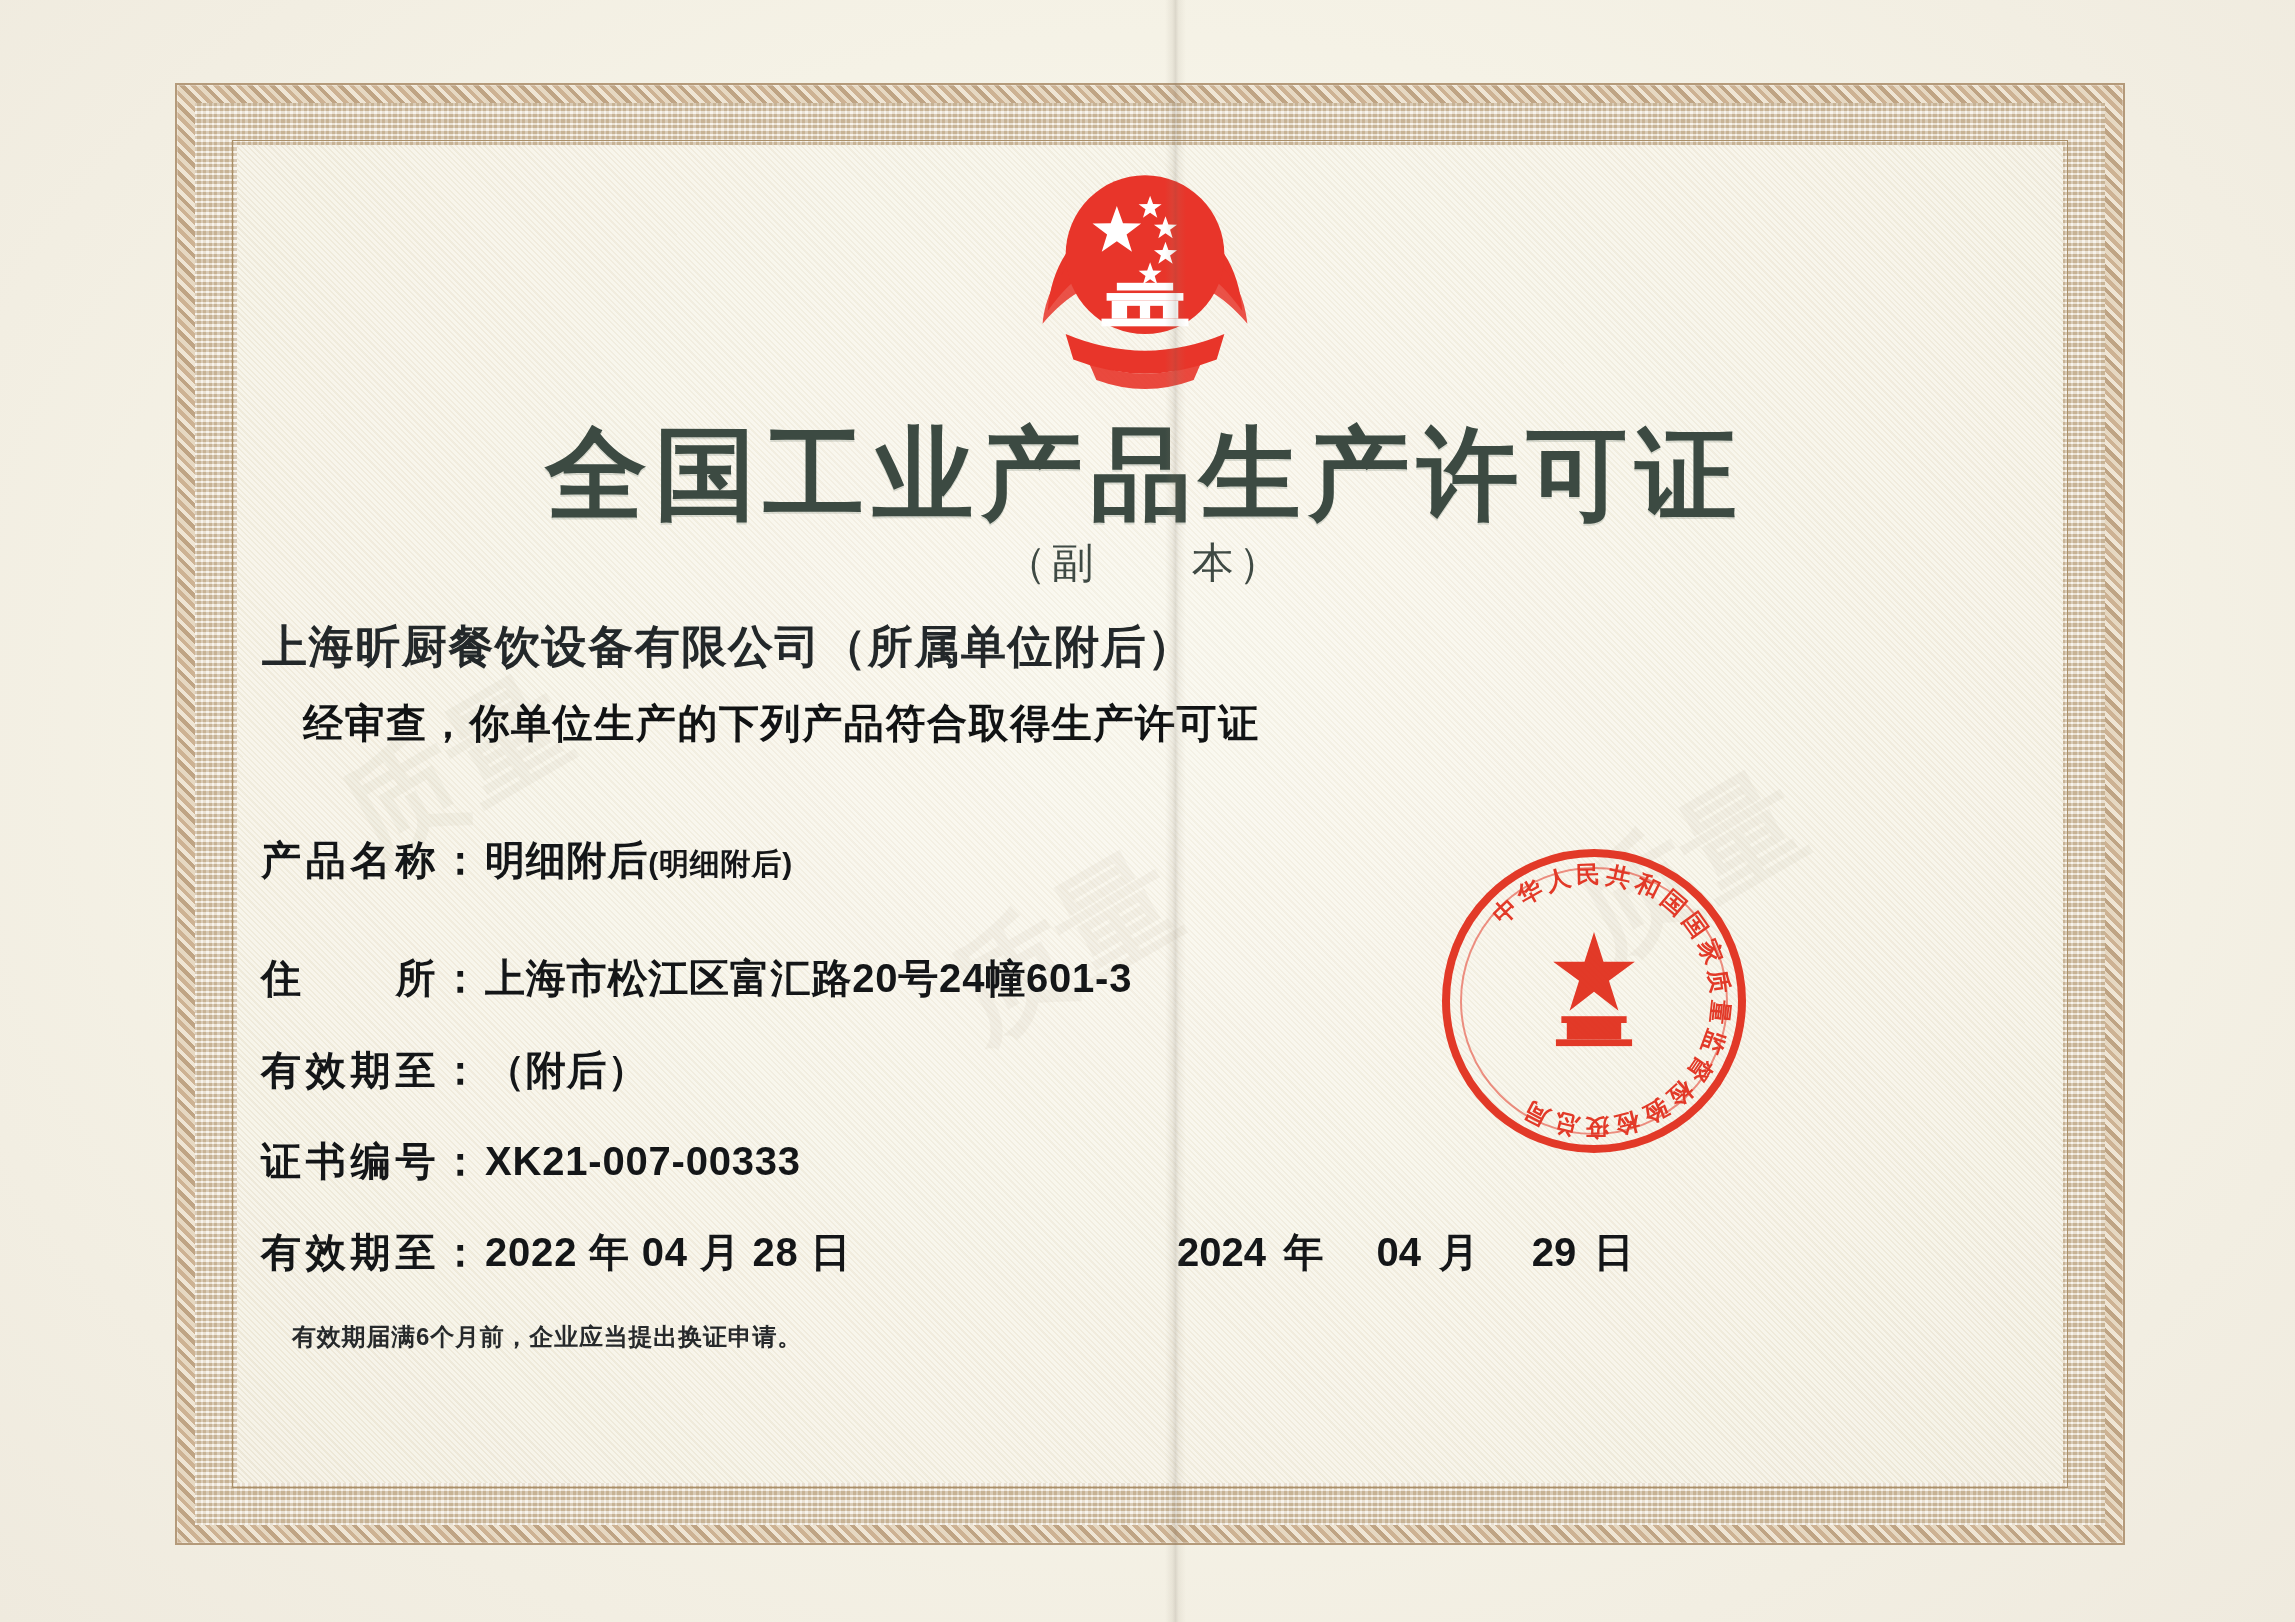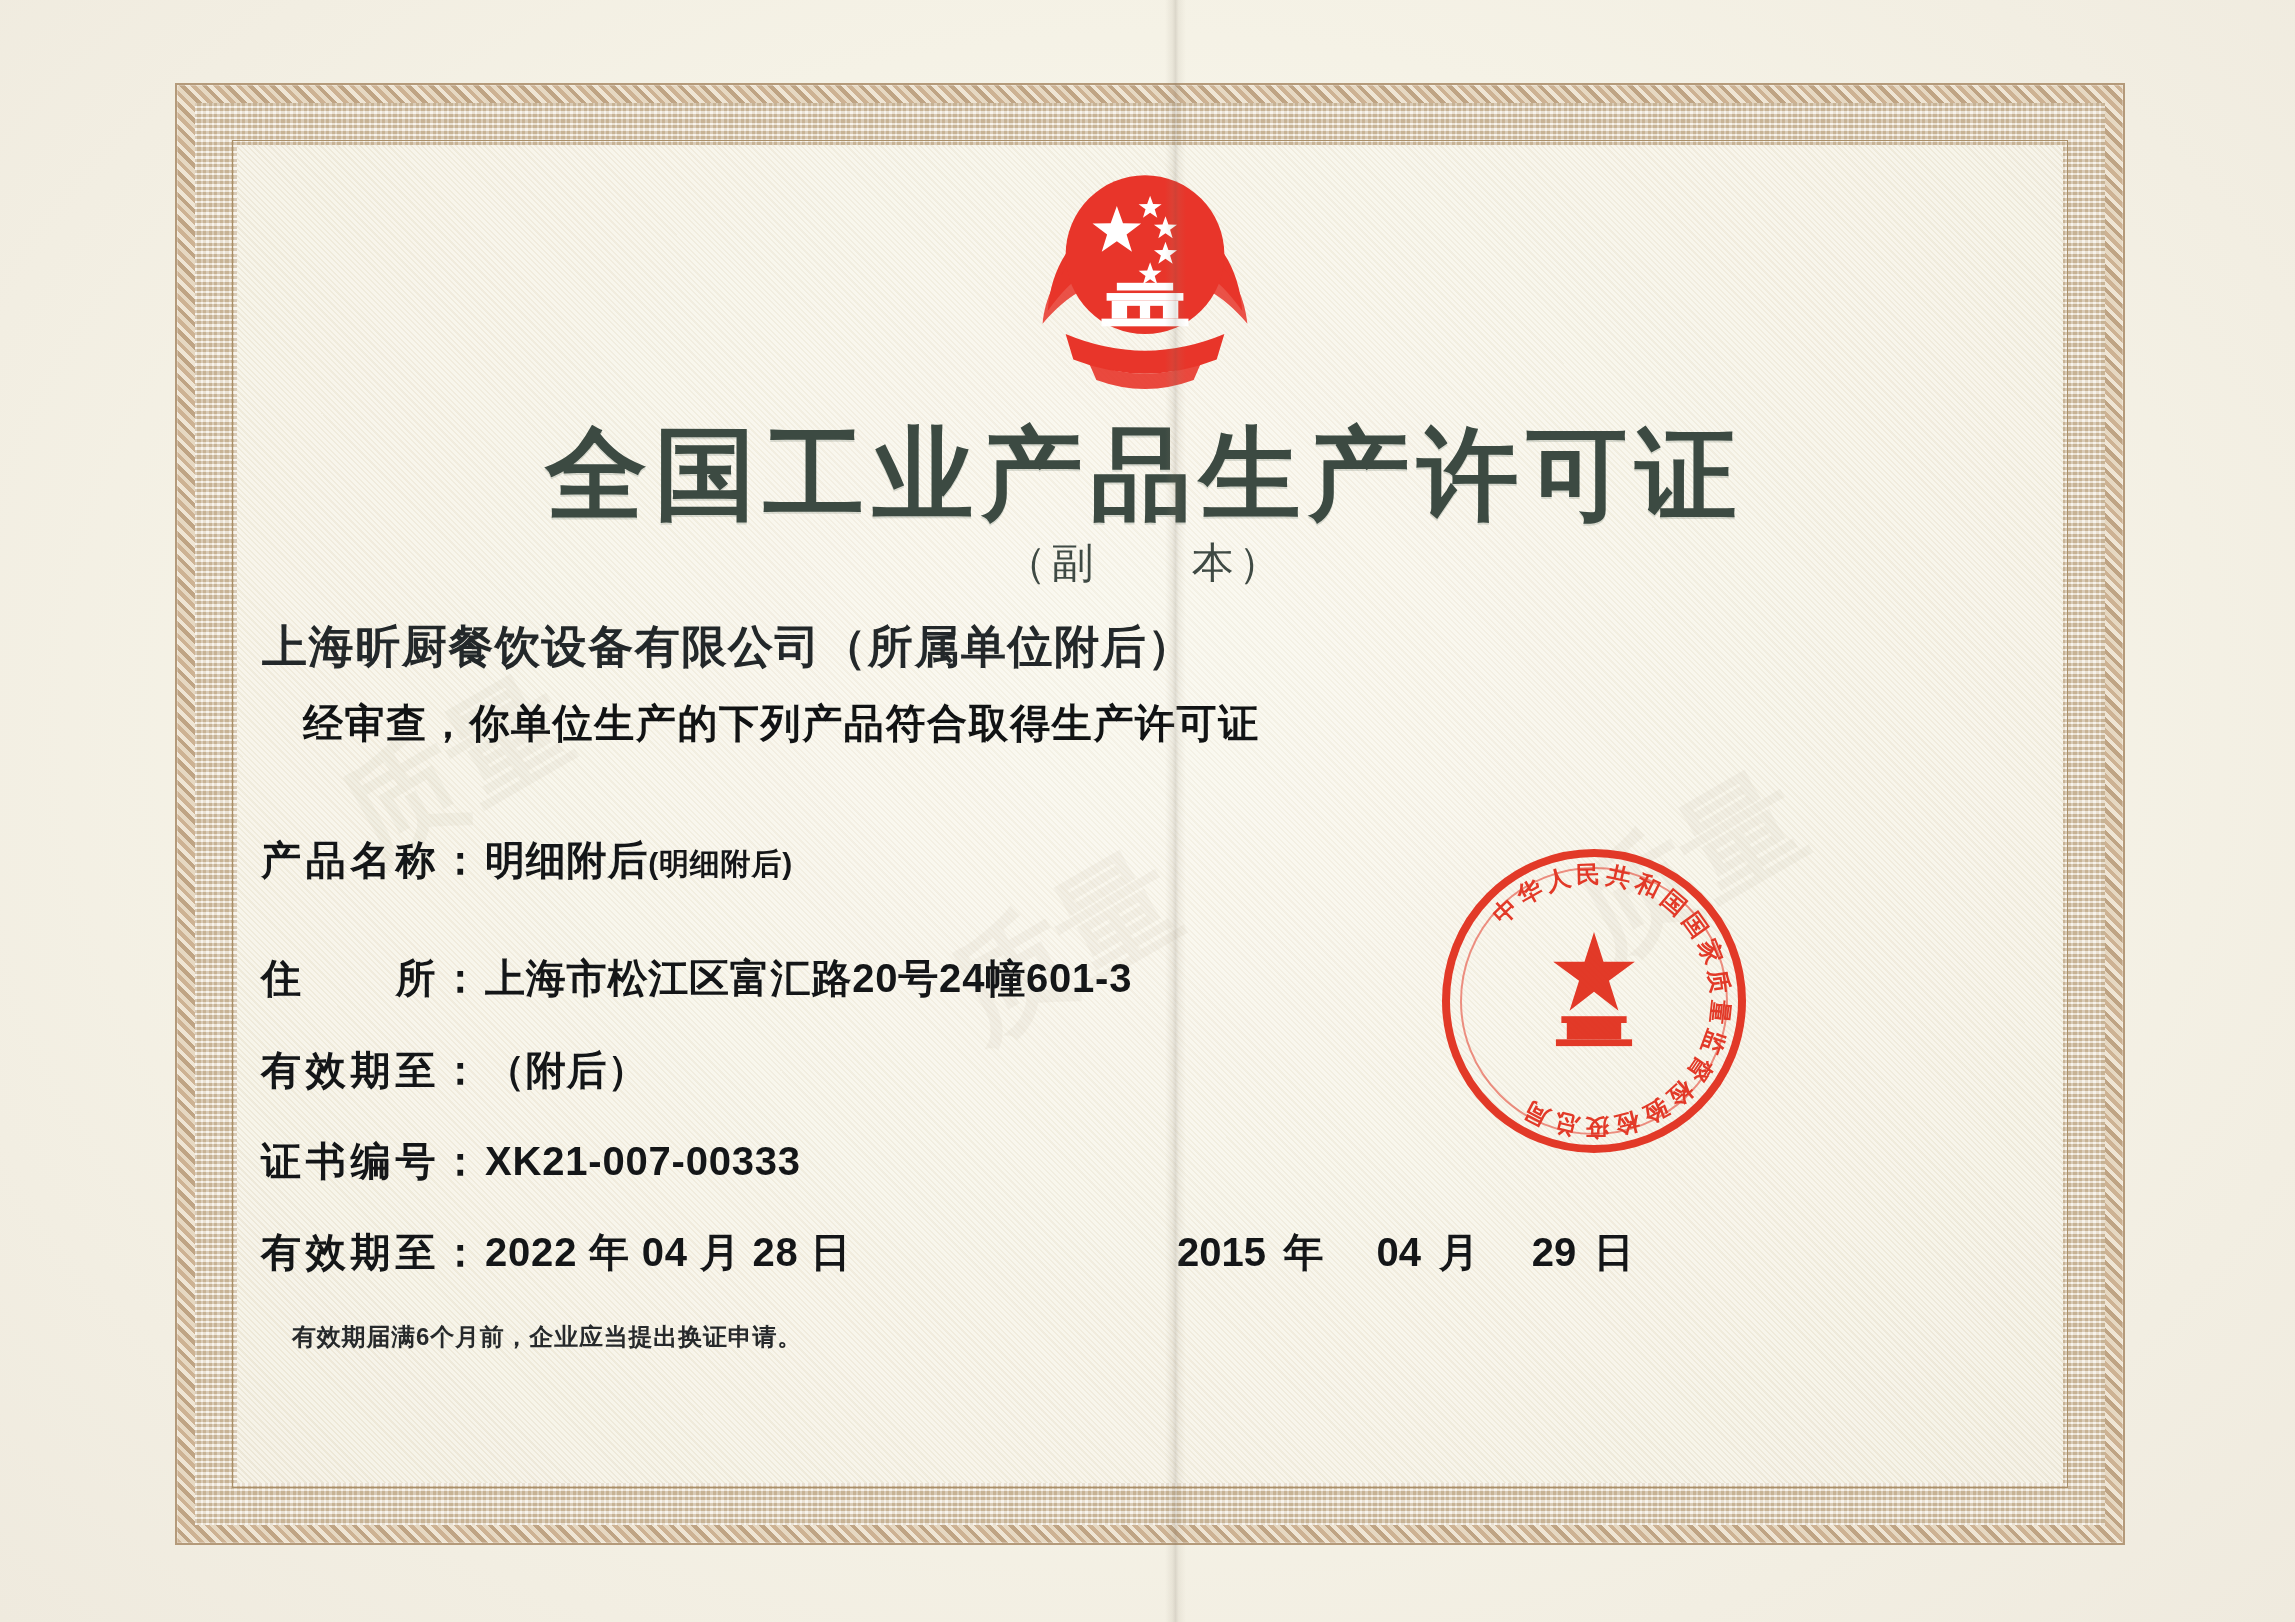"2015" span.num { text: 2015 -> 2024 }
